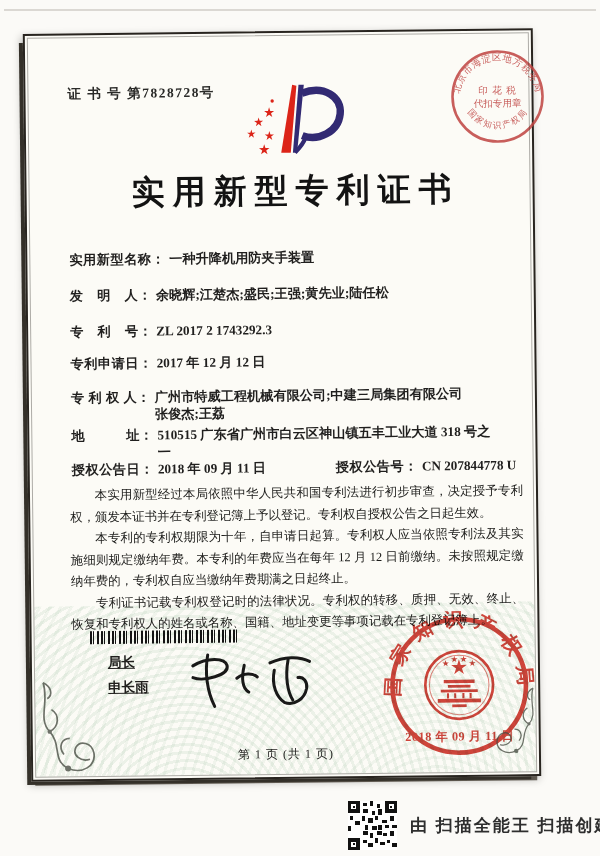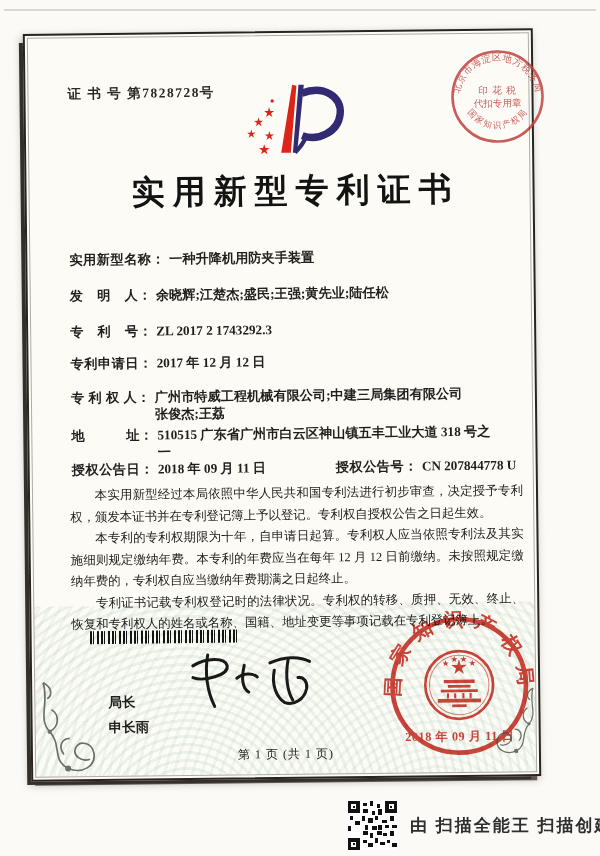"局长" .signer { text-decoration: none -> underline; top: 656px -> 616px }
